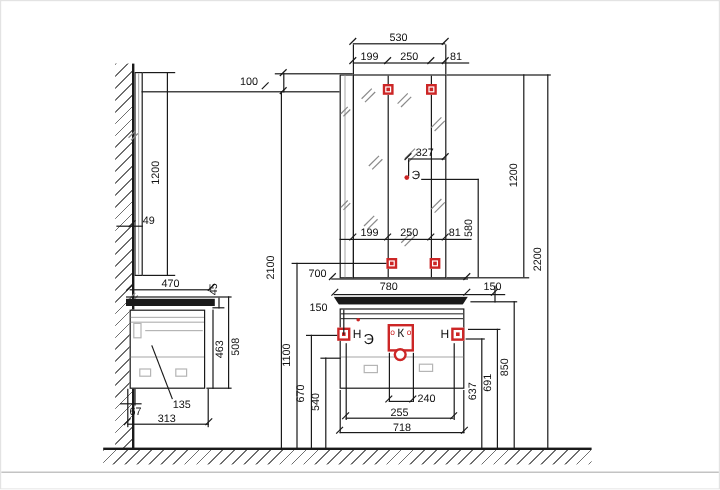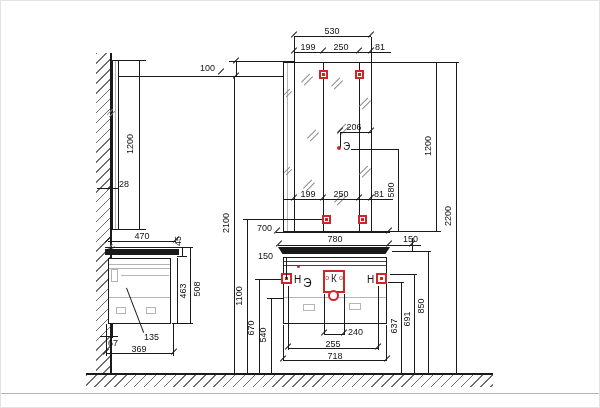"206" div.lbl { text: 206 -> 327 }
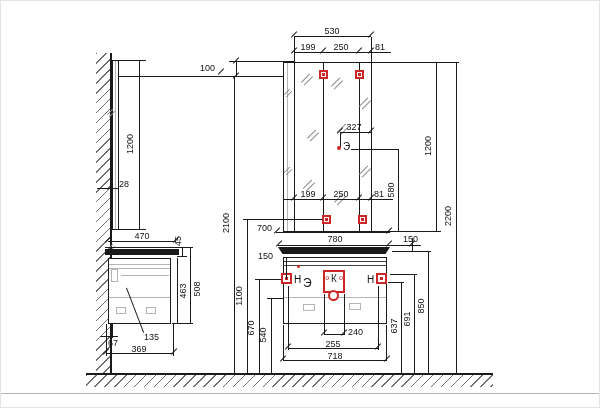"28" div.lbl { text: 28 -> 49 }
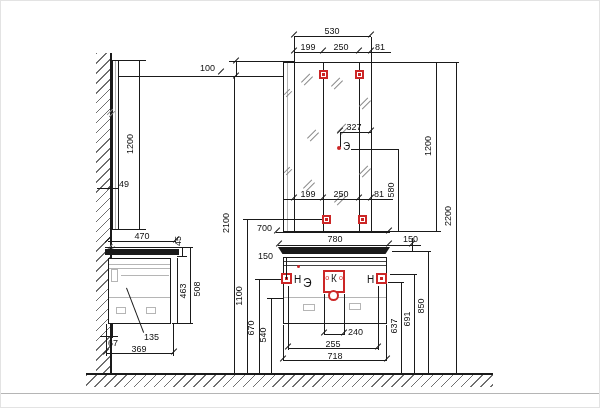"780" div.lbl { left: 334px -> 323px }
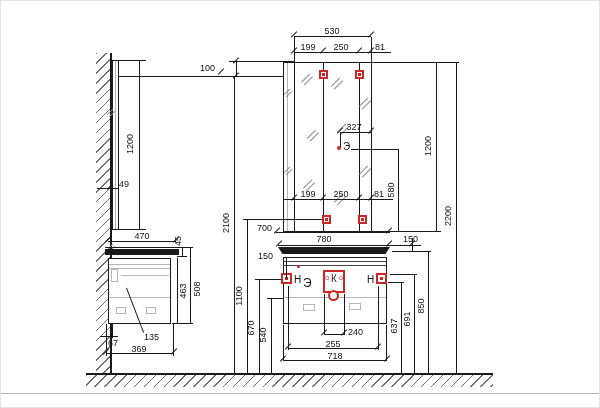"369" div.lbl { text: 369 -> 313 }
